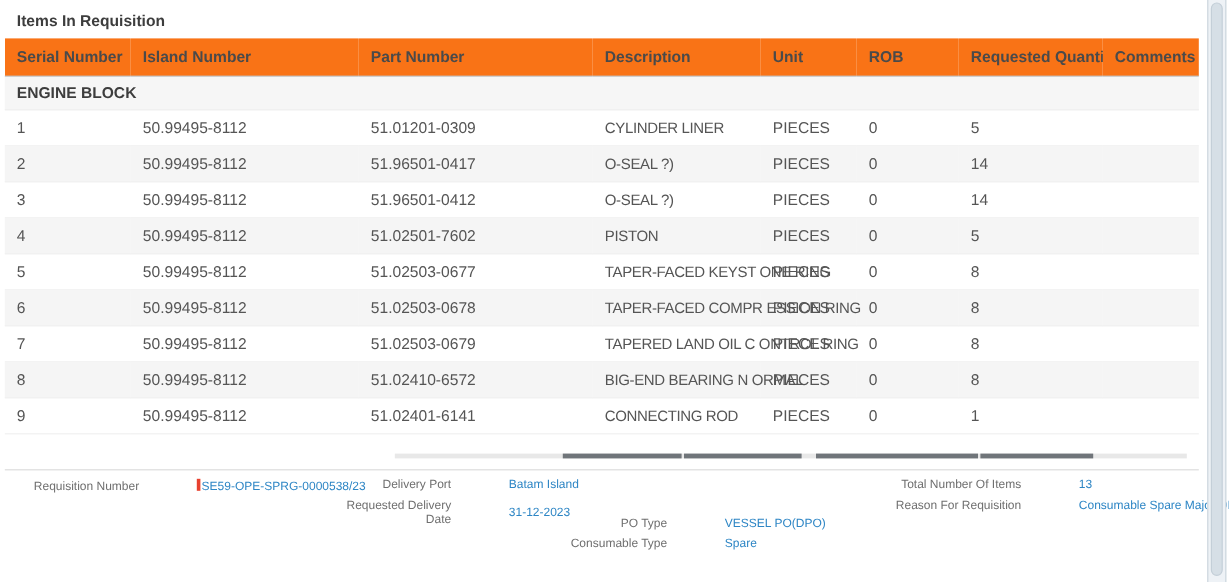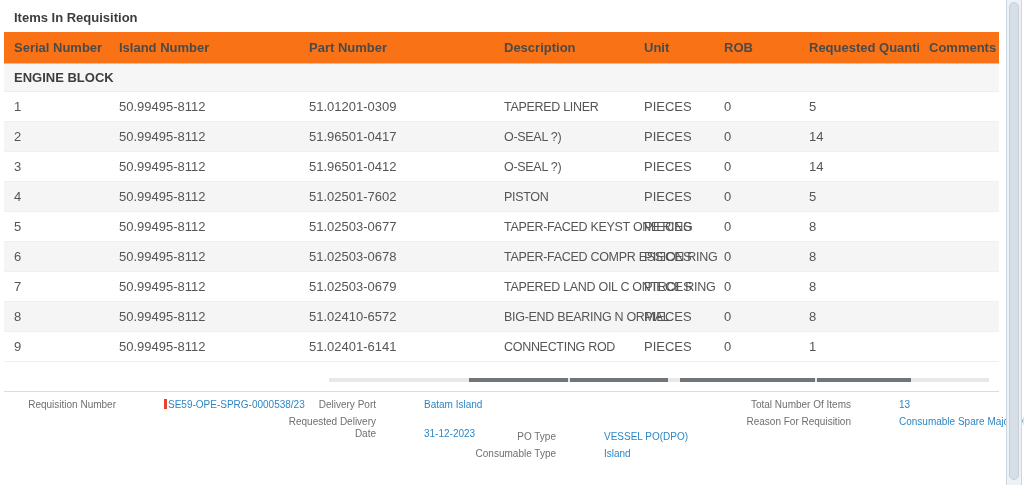"TAPERED LINER" td.c-description { text: TAPERED -> CYLINDER }
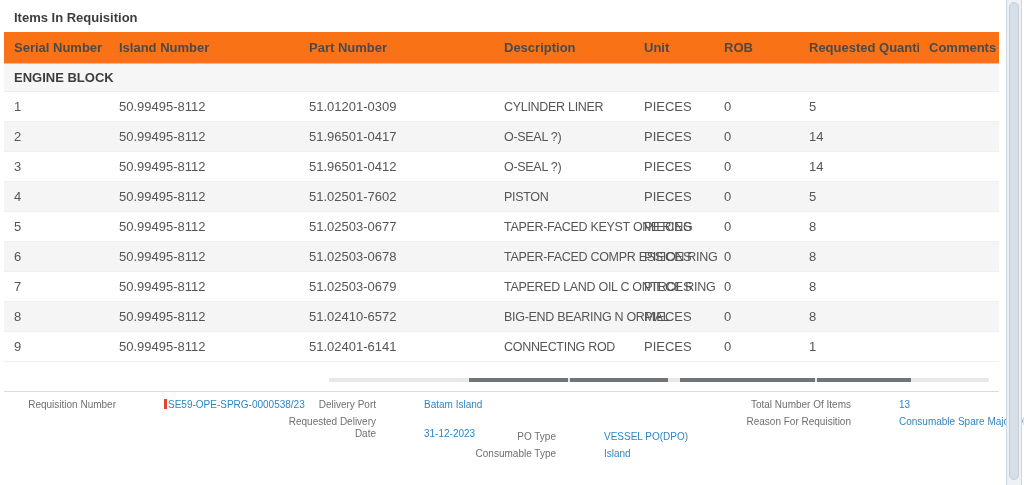"Requisition Number" .f-row { align-items: flex-end -> center }
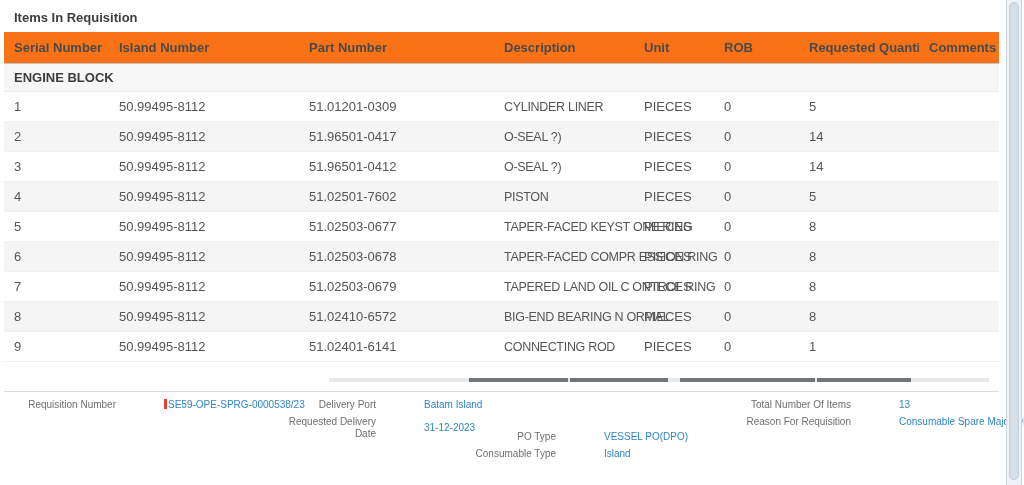"Island" div.f-value { text: Island -> Spare }
